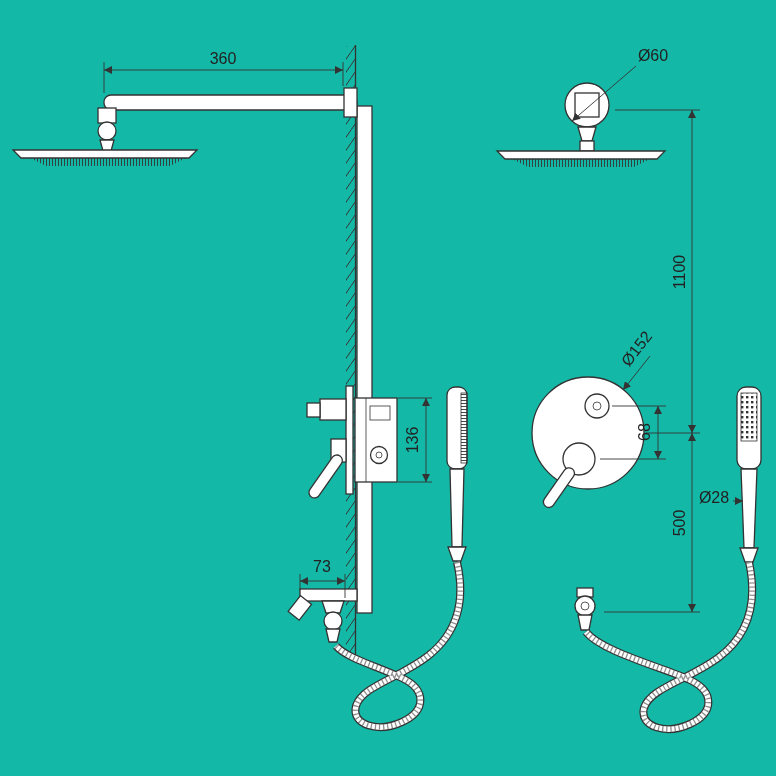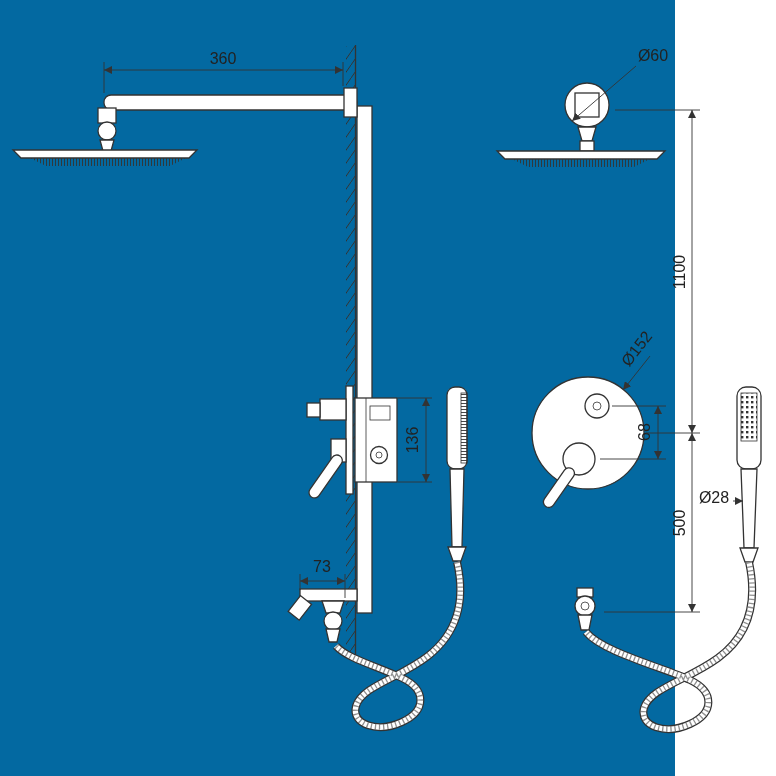"360" .canvas { background: #0369a1 -> #14b8a6; width: 675px -> 776px }
